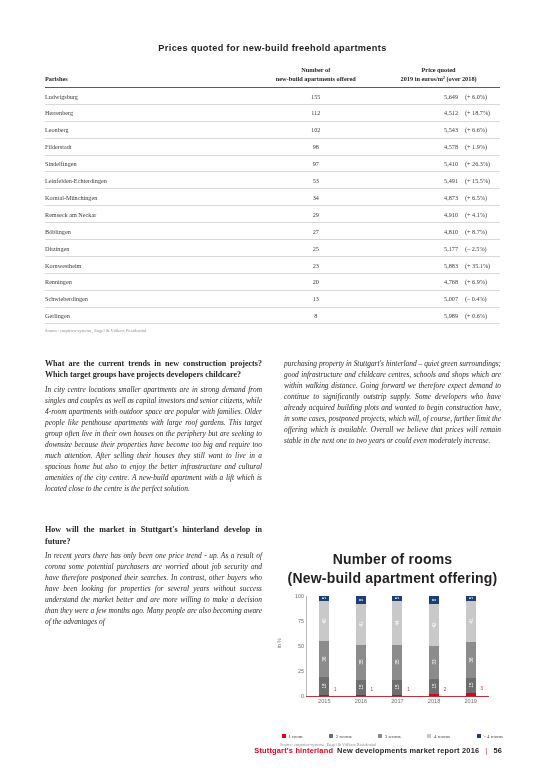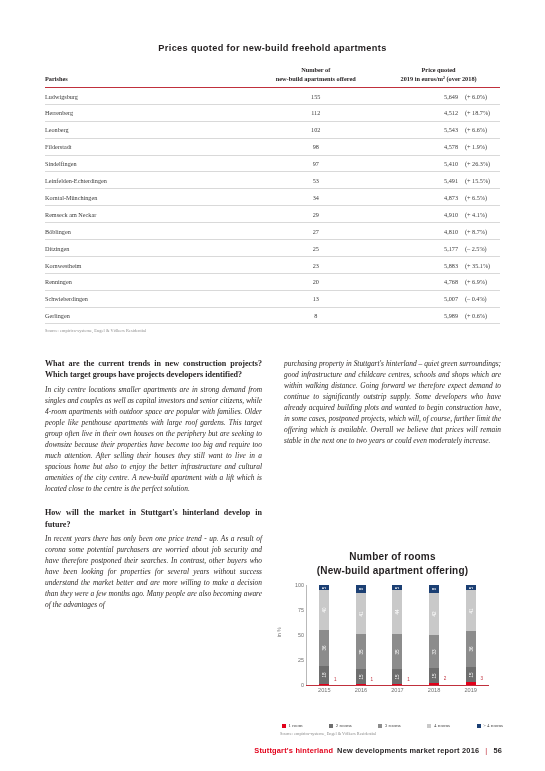"What are the current trends" h2.q { text: identified -> childcare }
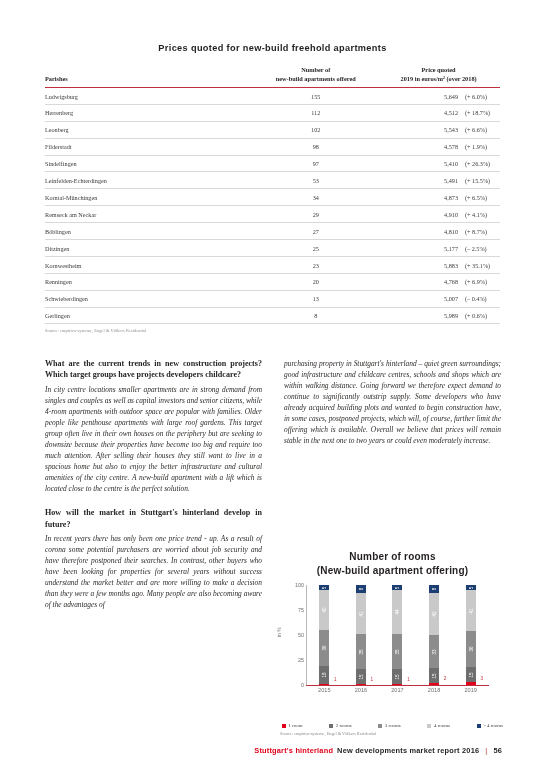"How will the market in" p.body + h2.q { margin-top: 13px -> 30px }
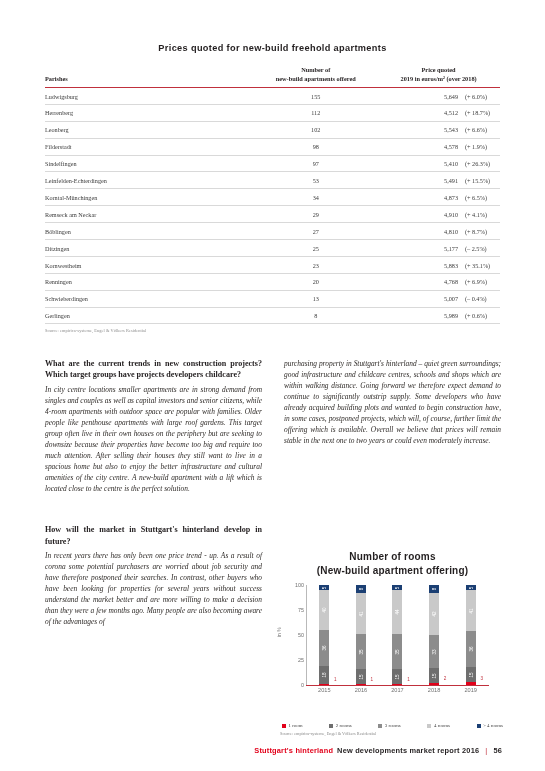"Number of rooms" .chart-title { font-size: 10px -> 14px }
